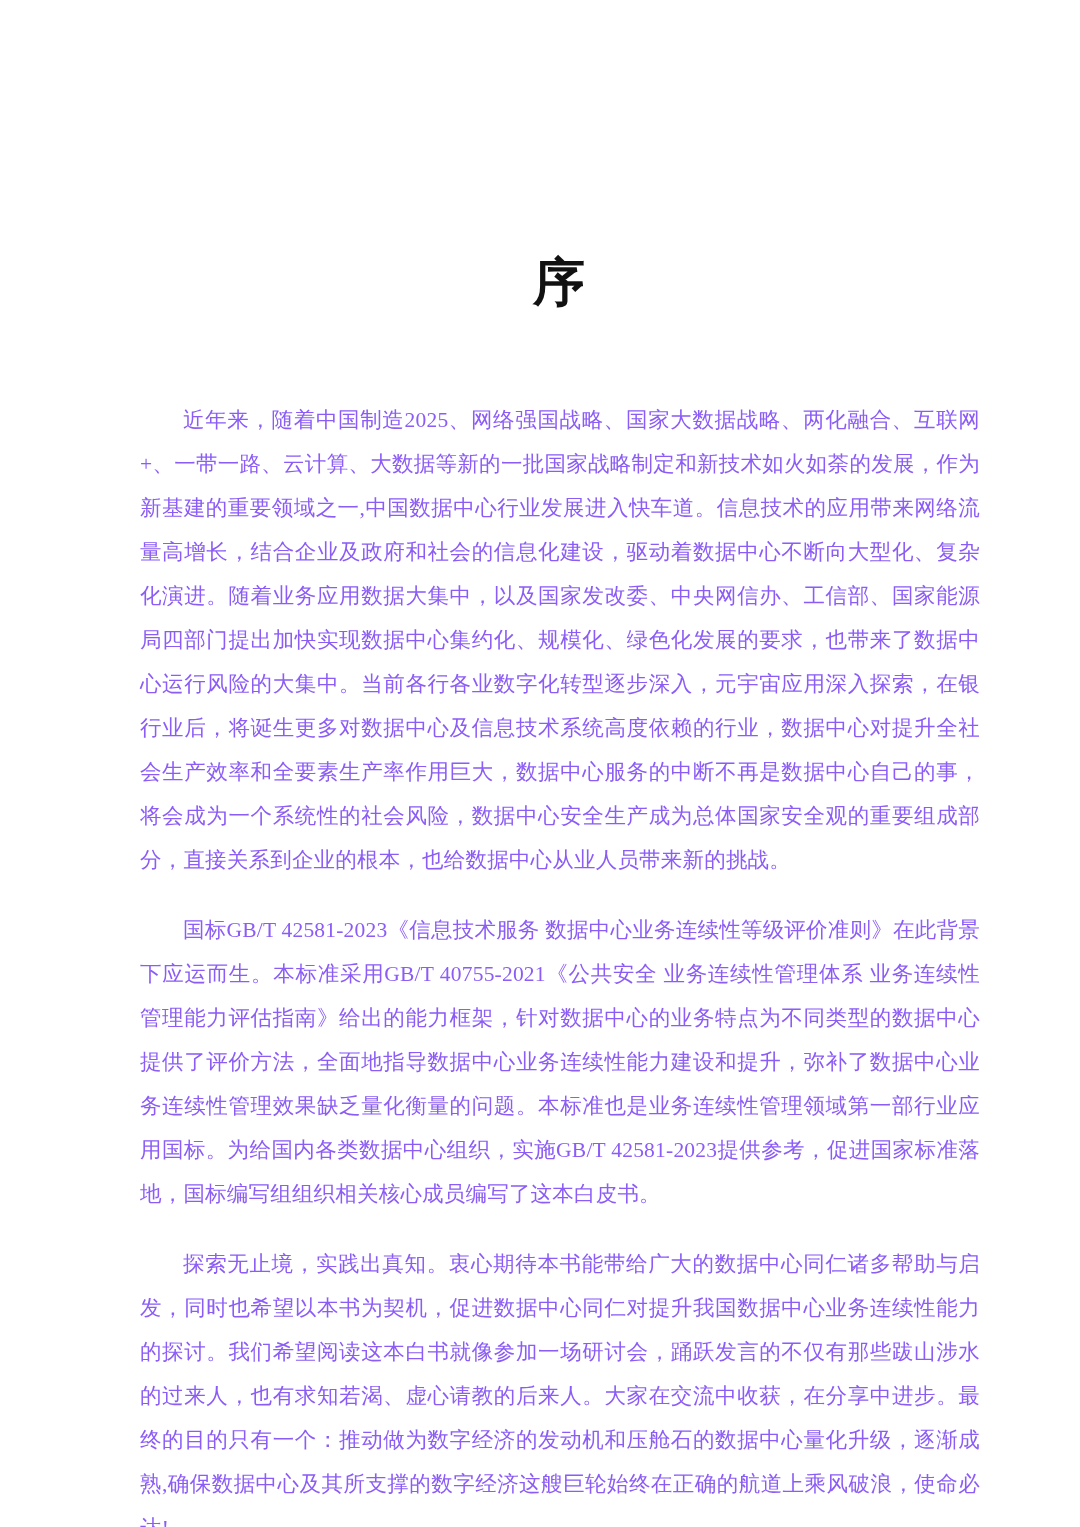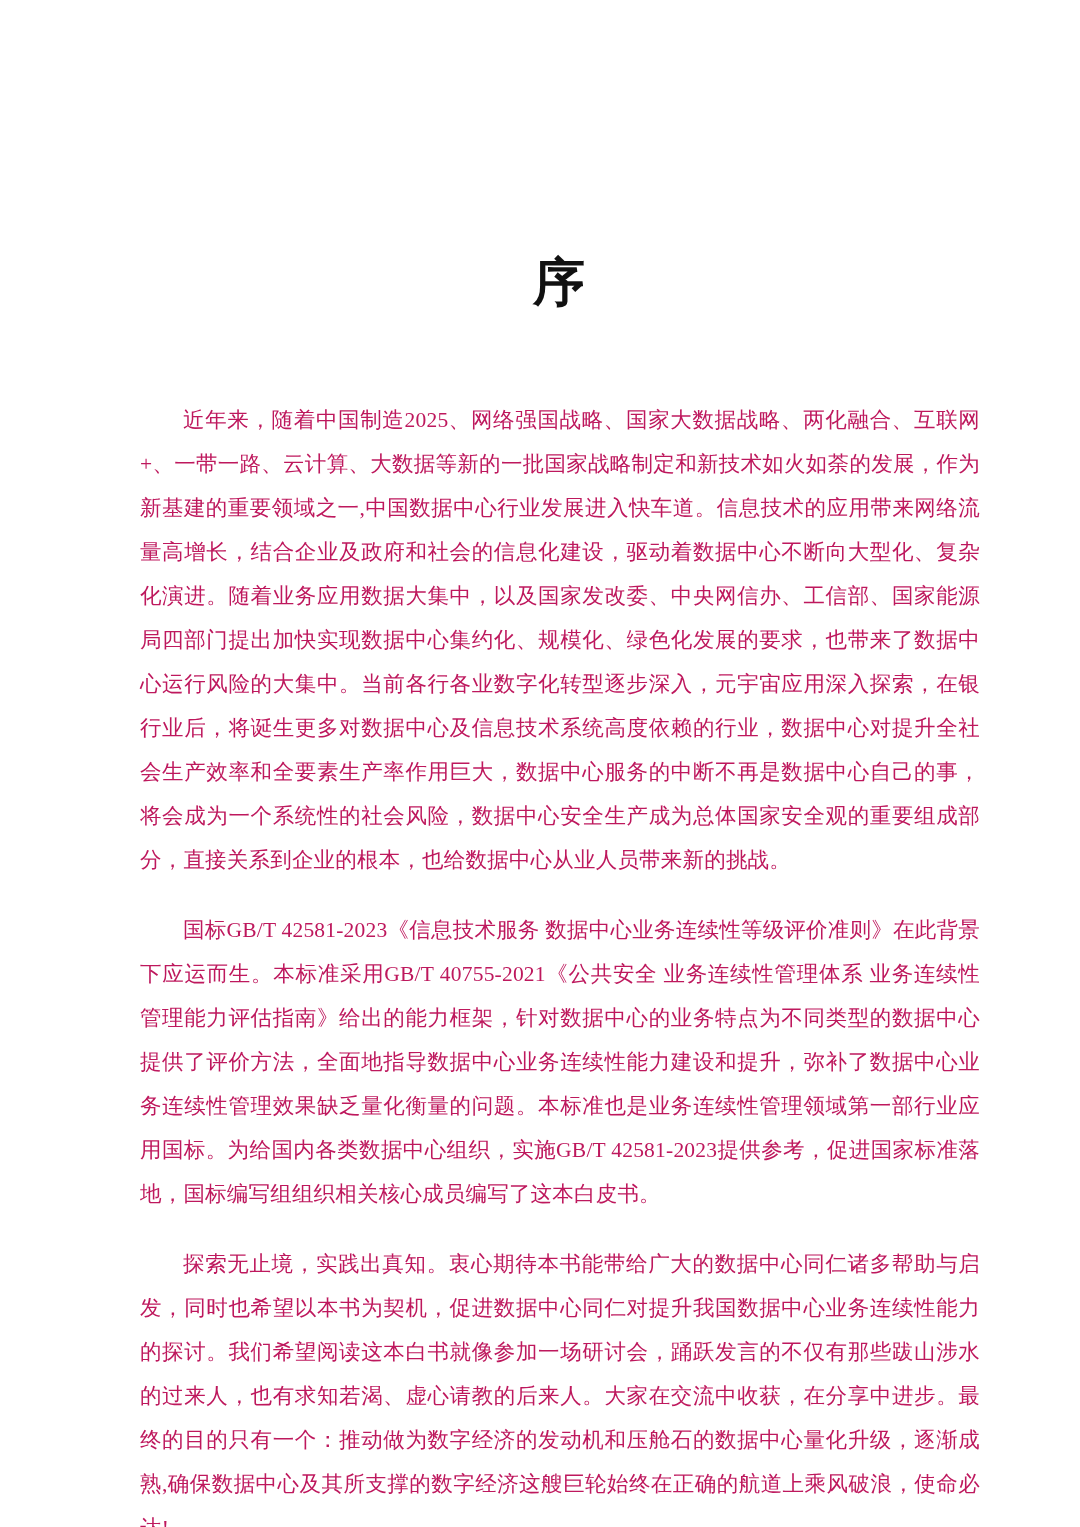"近年来，随着中国制造2025、网络强国战略、国家大数据战略、两化融合、互联网+、" p.para { color: #be185d -> #8b5cf6 }
